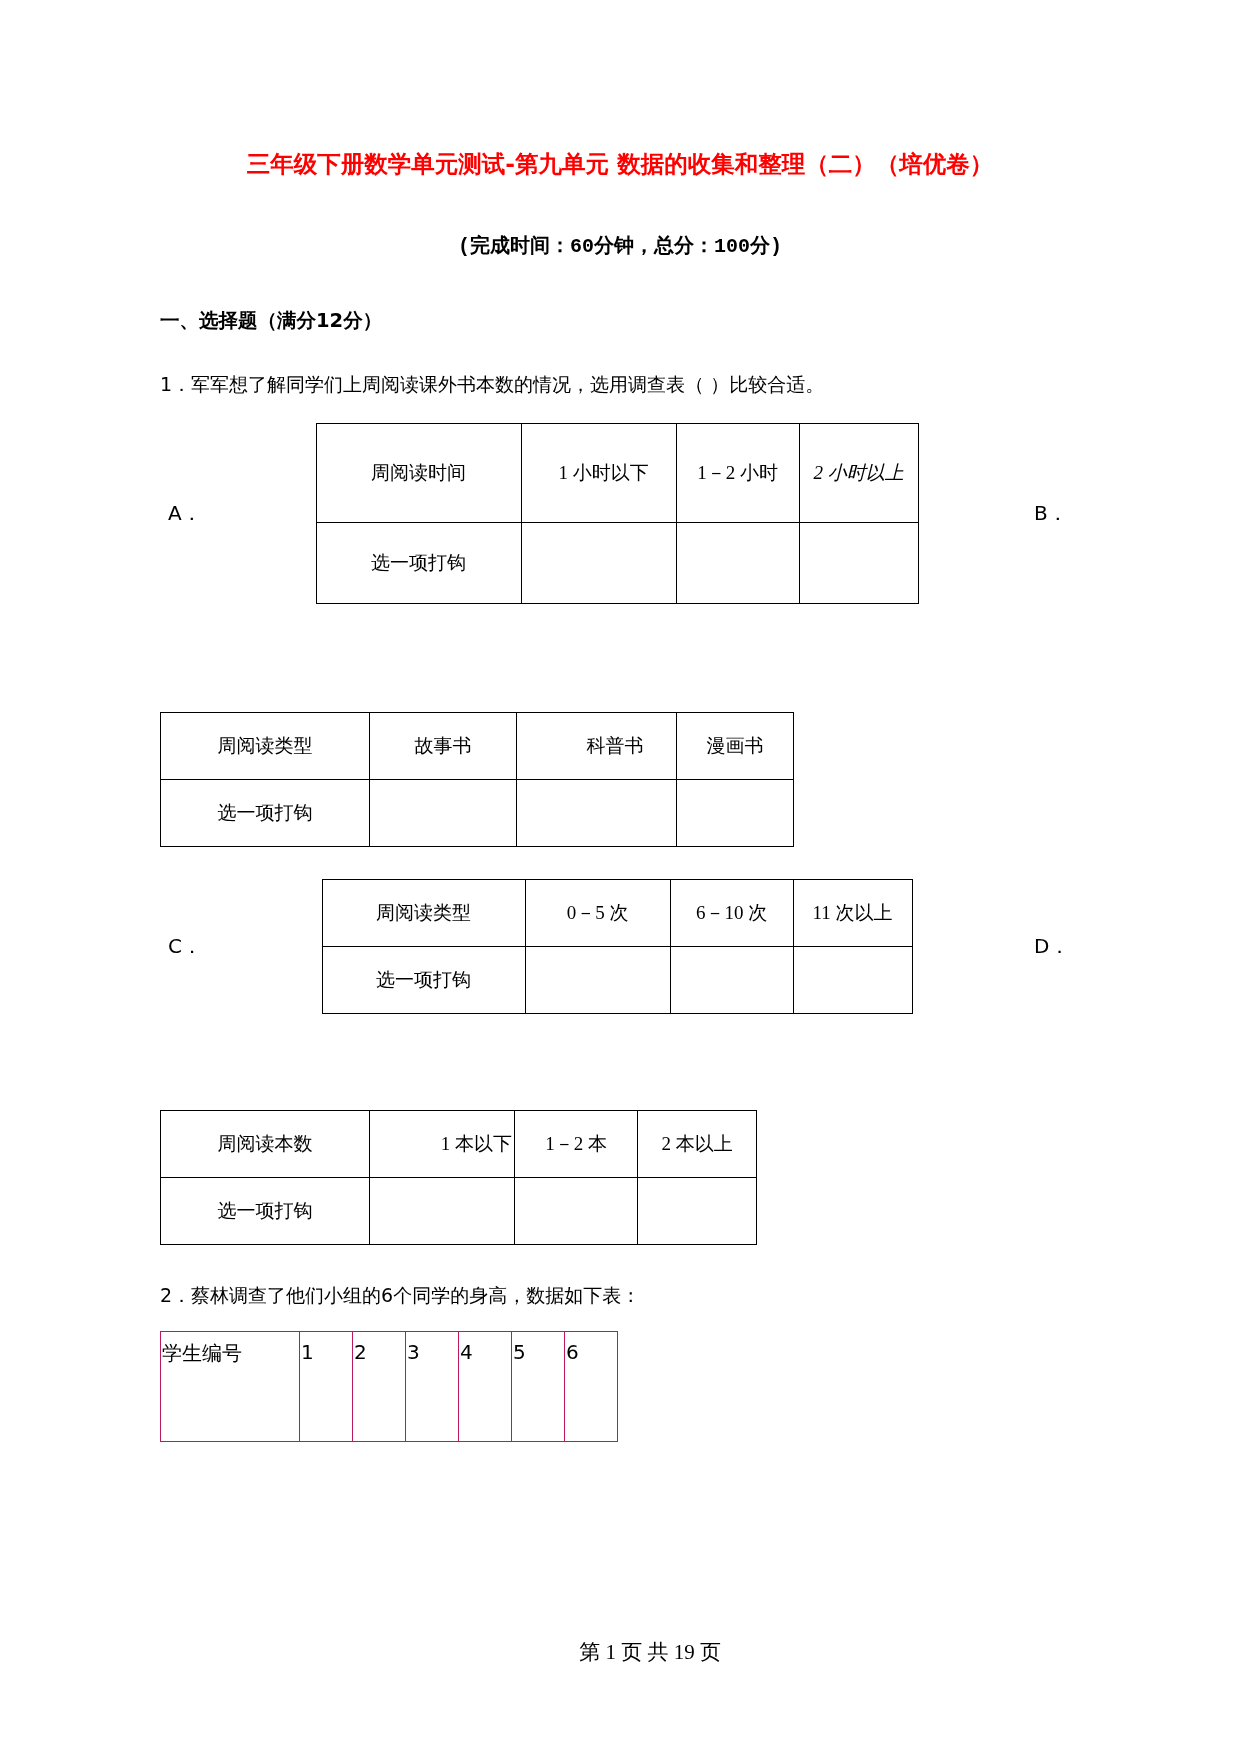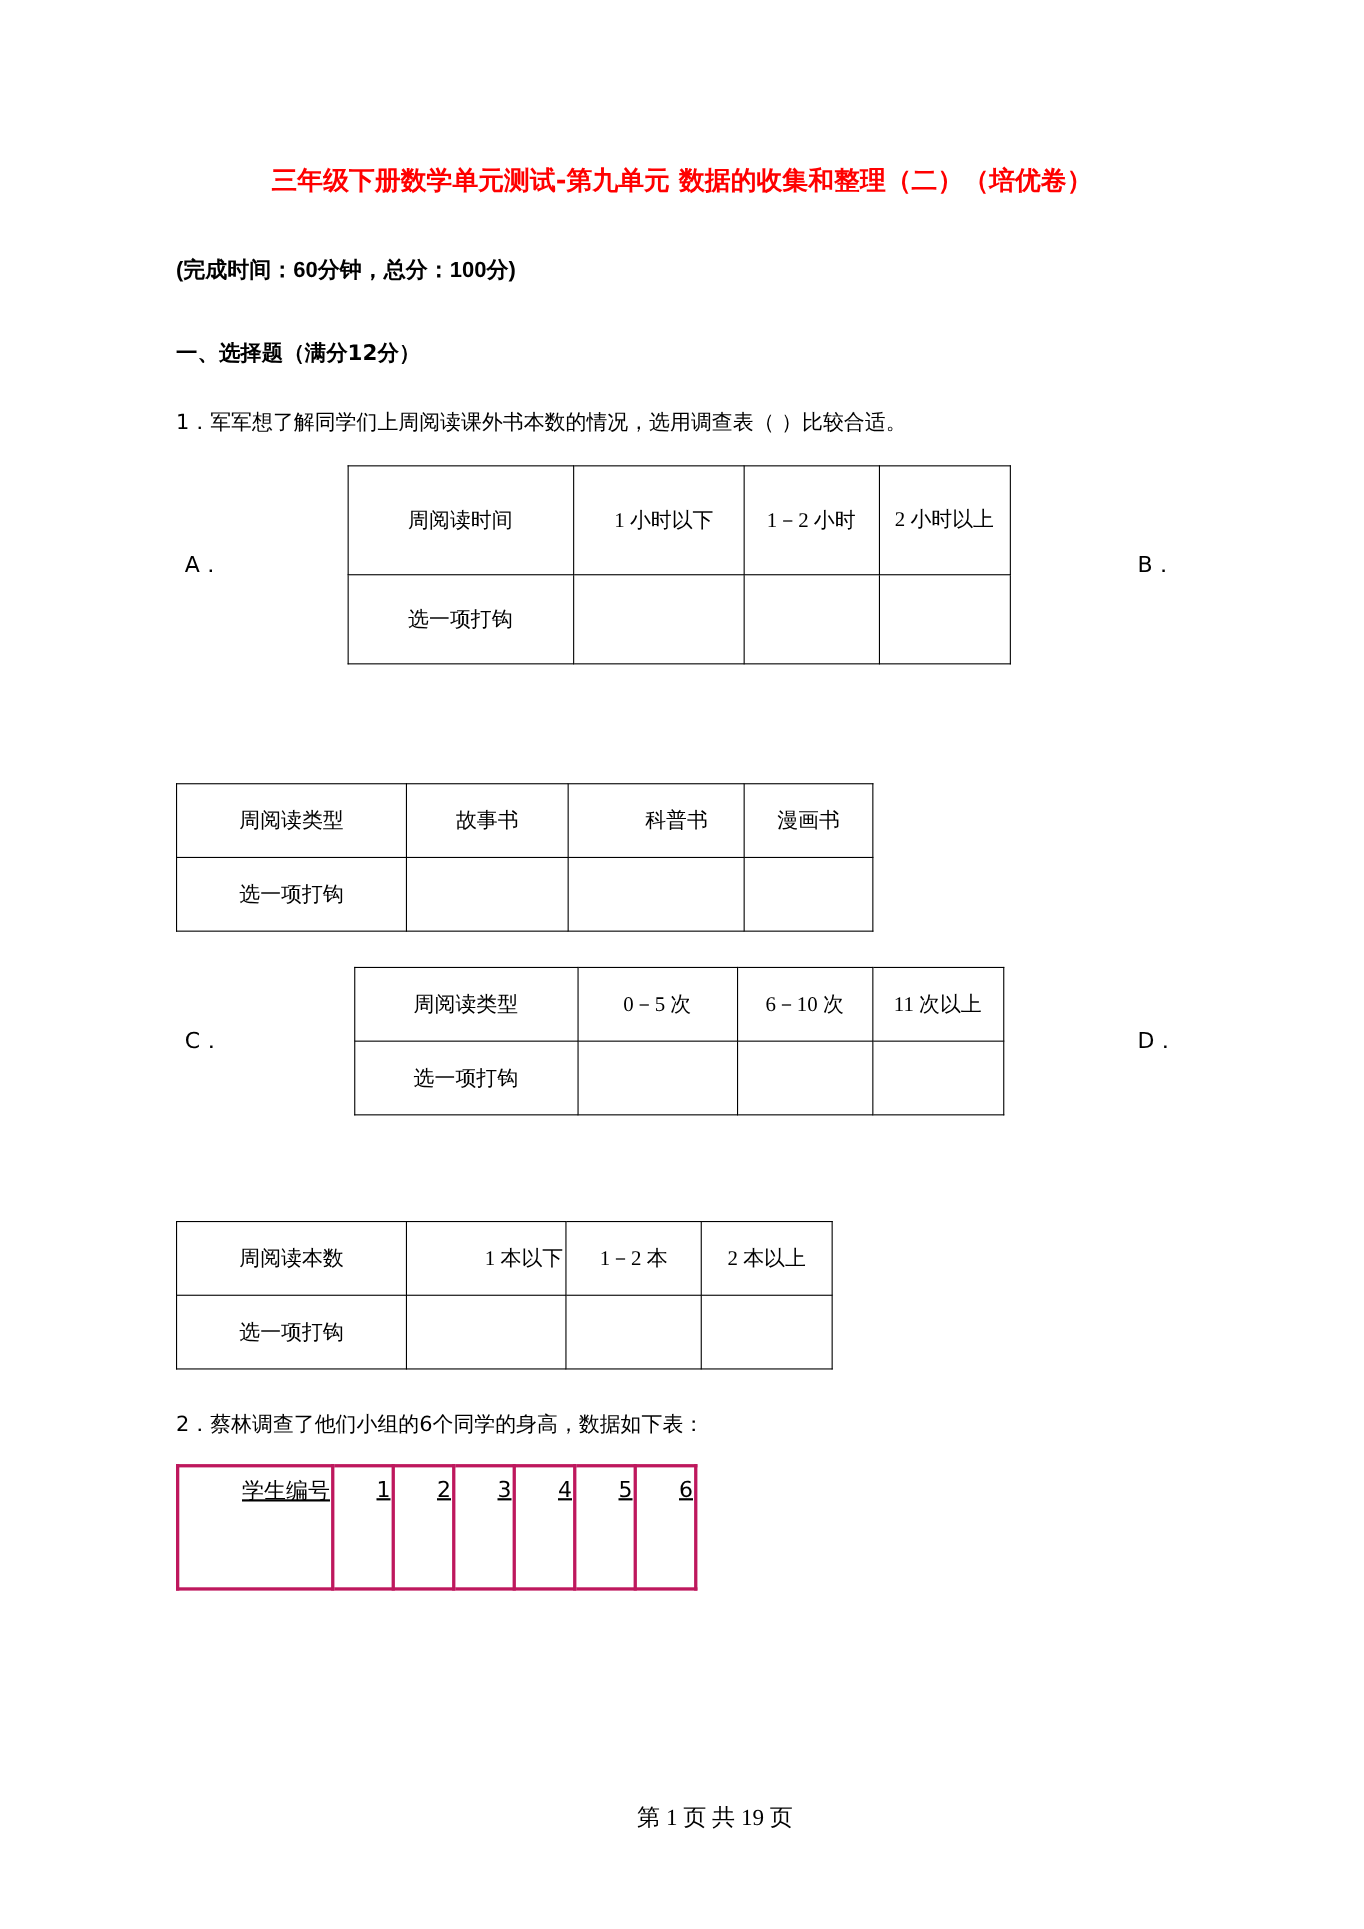"(完成时间：60分钟，总分：100分)" .doc-subtitle { font-family: Liberation Sans, sans-serif -> Liberation Mono, monospace; text-align: left -> center }
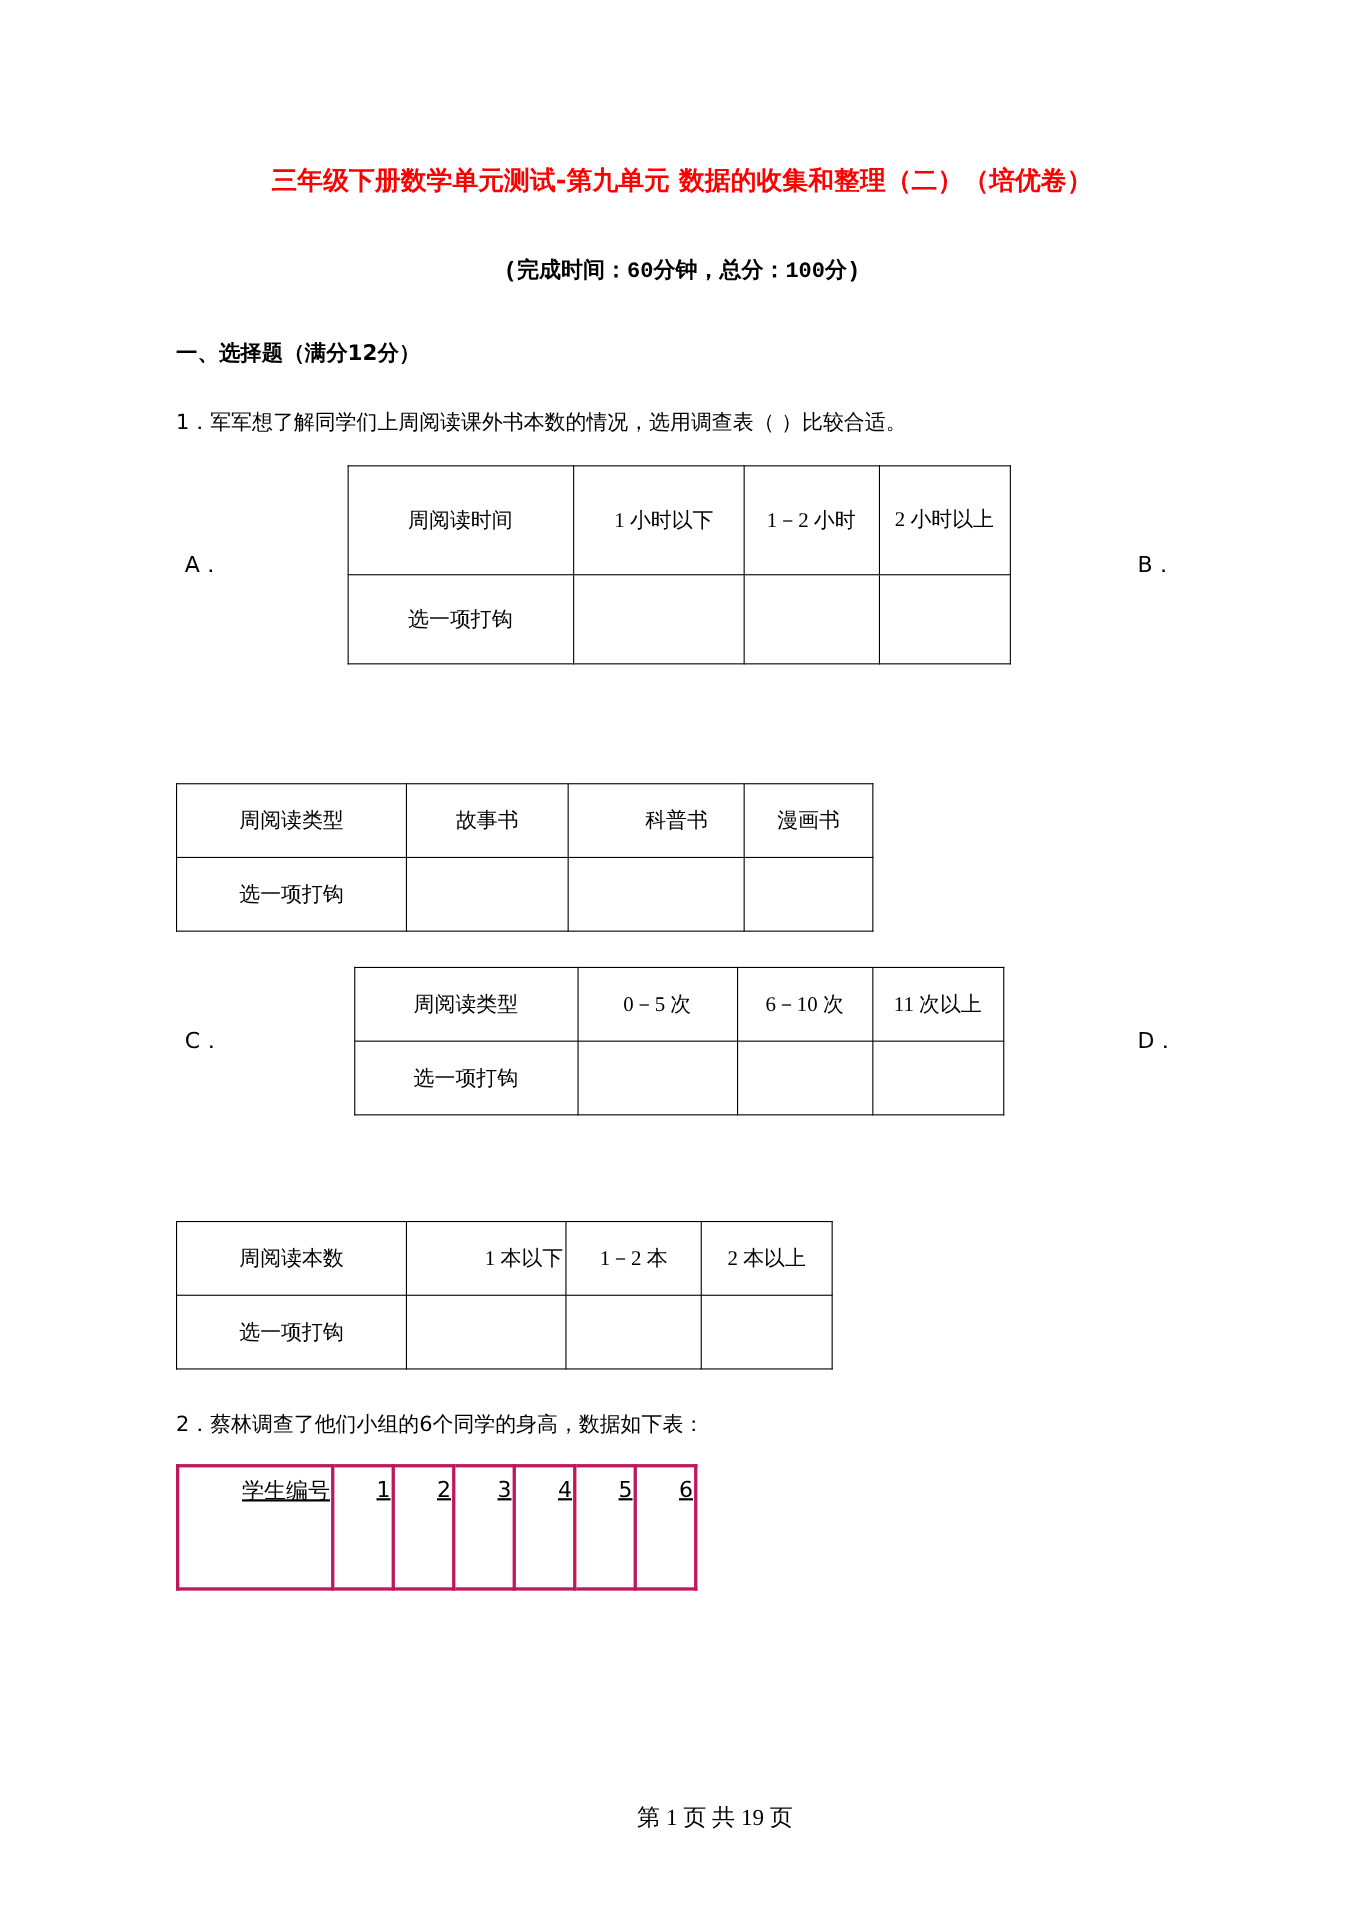"2 小时以上" .cell-wrap { font-style: none -> italic }
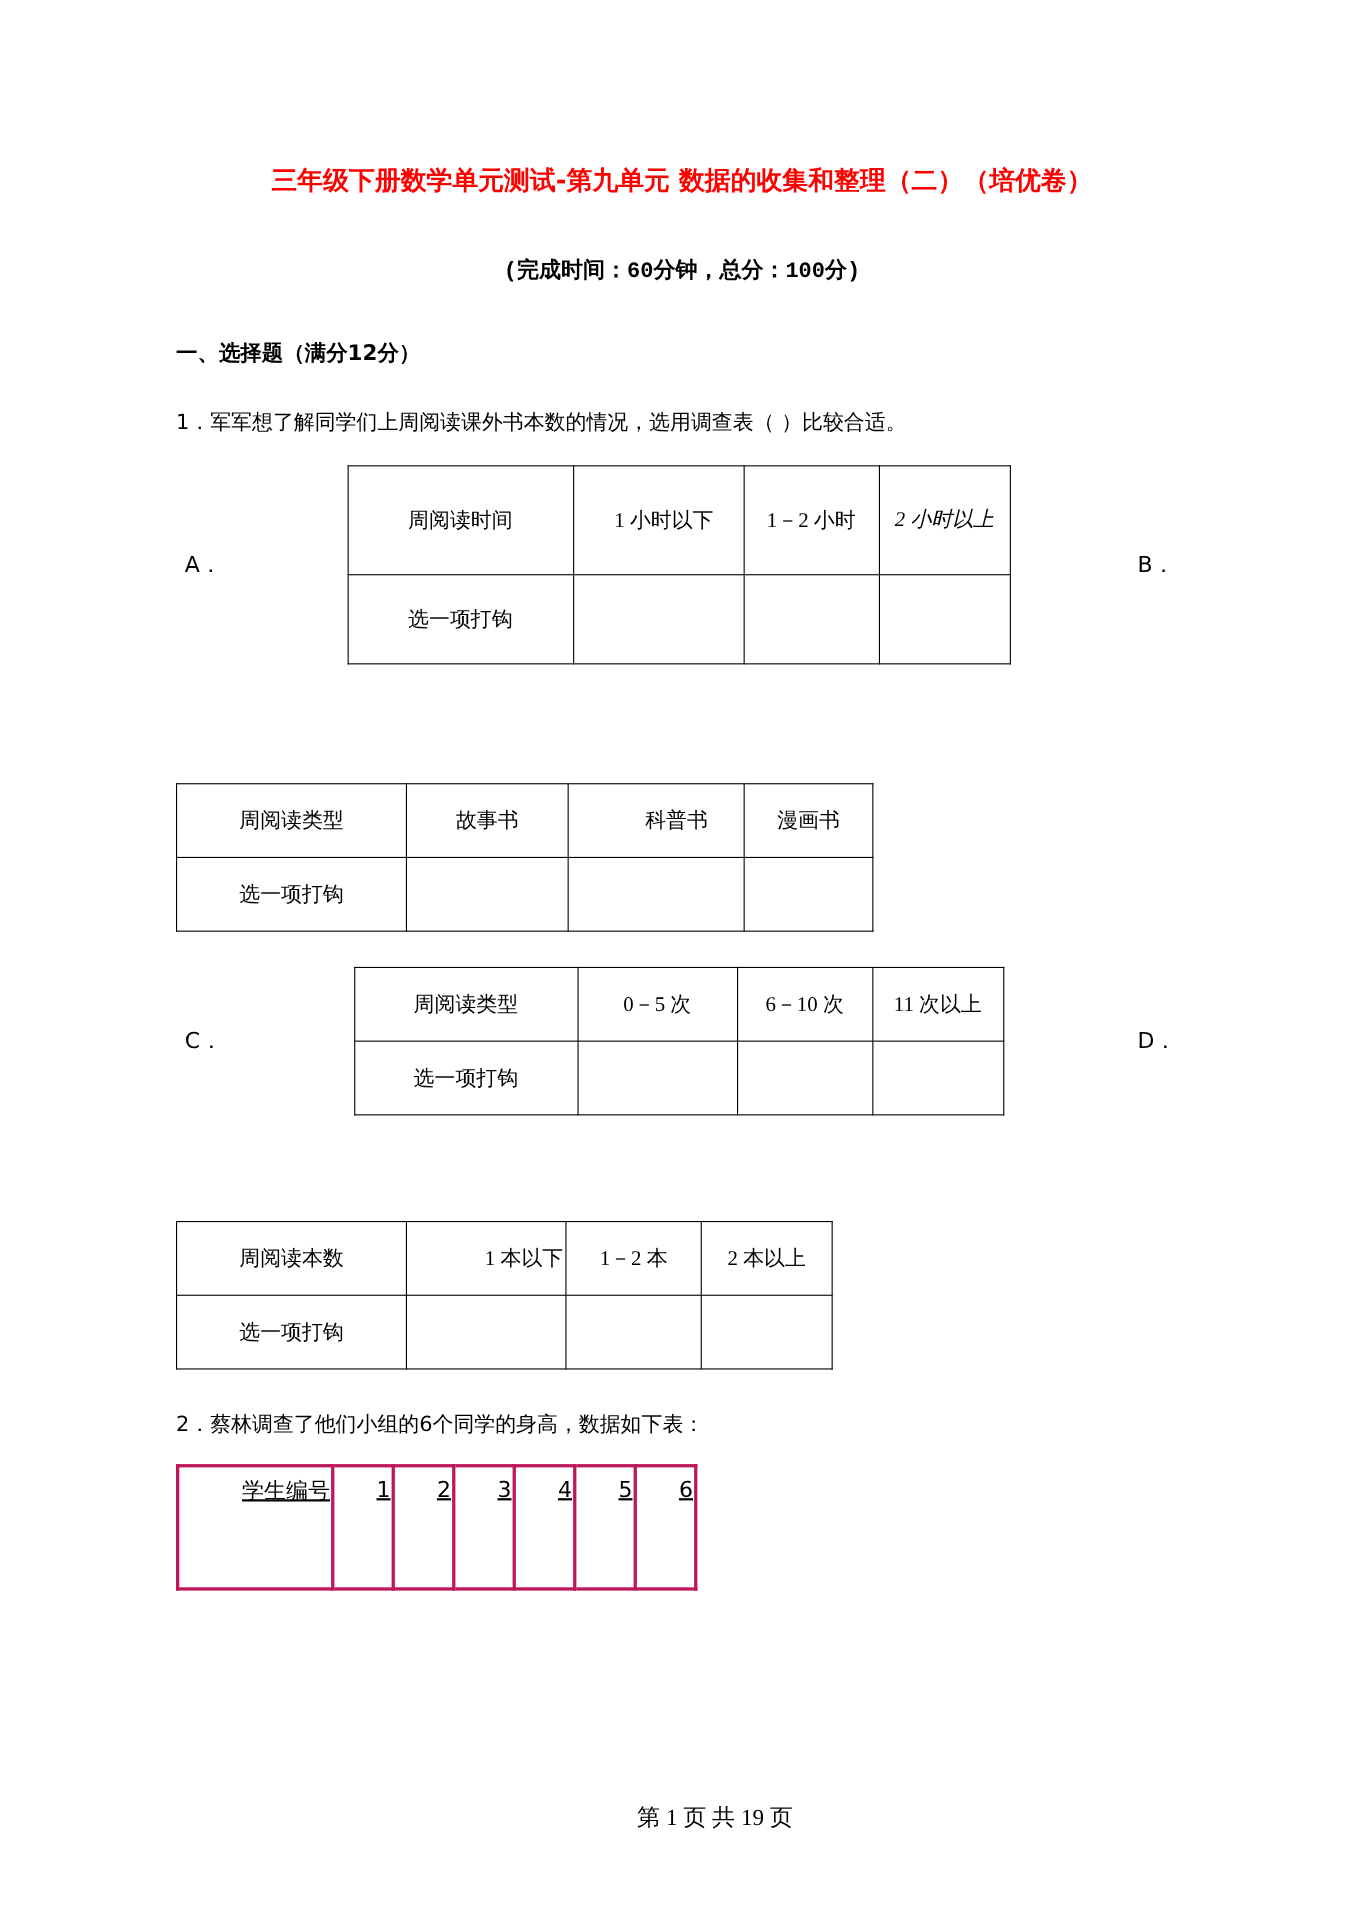"学生编号" table.students td { border: 3px solid #be185d -> 1px solid #be185d; text-align: right -> left; text-decoration: underline -> none }
